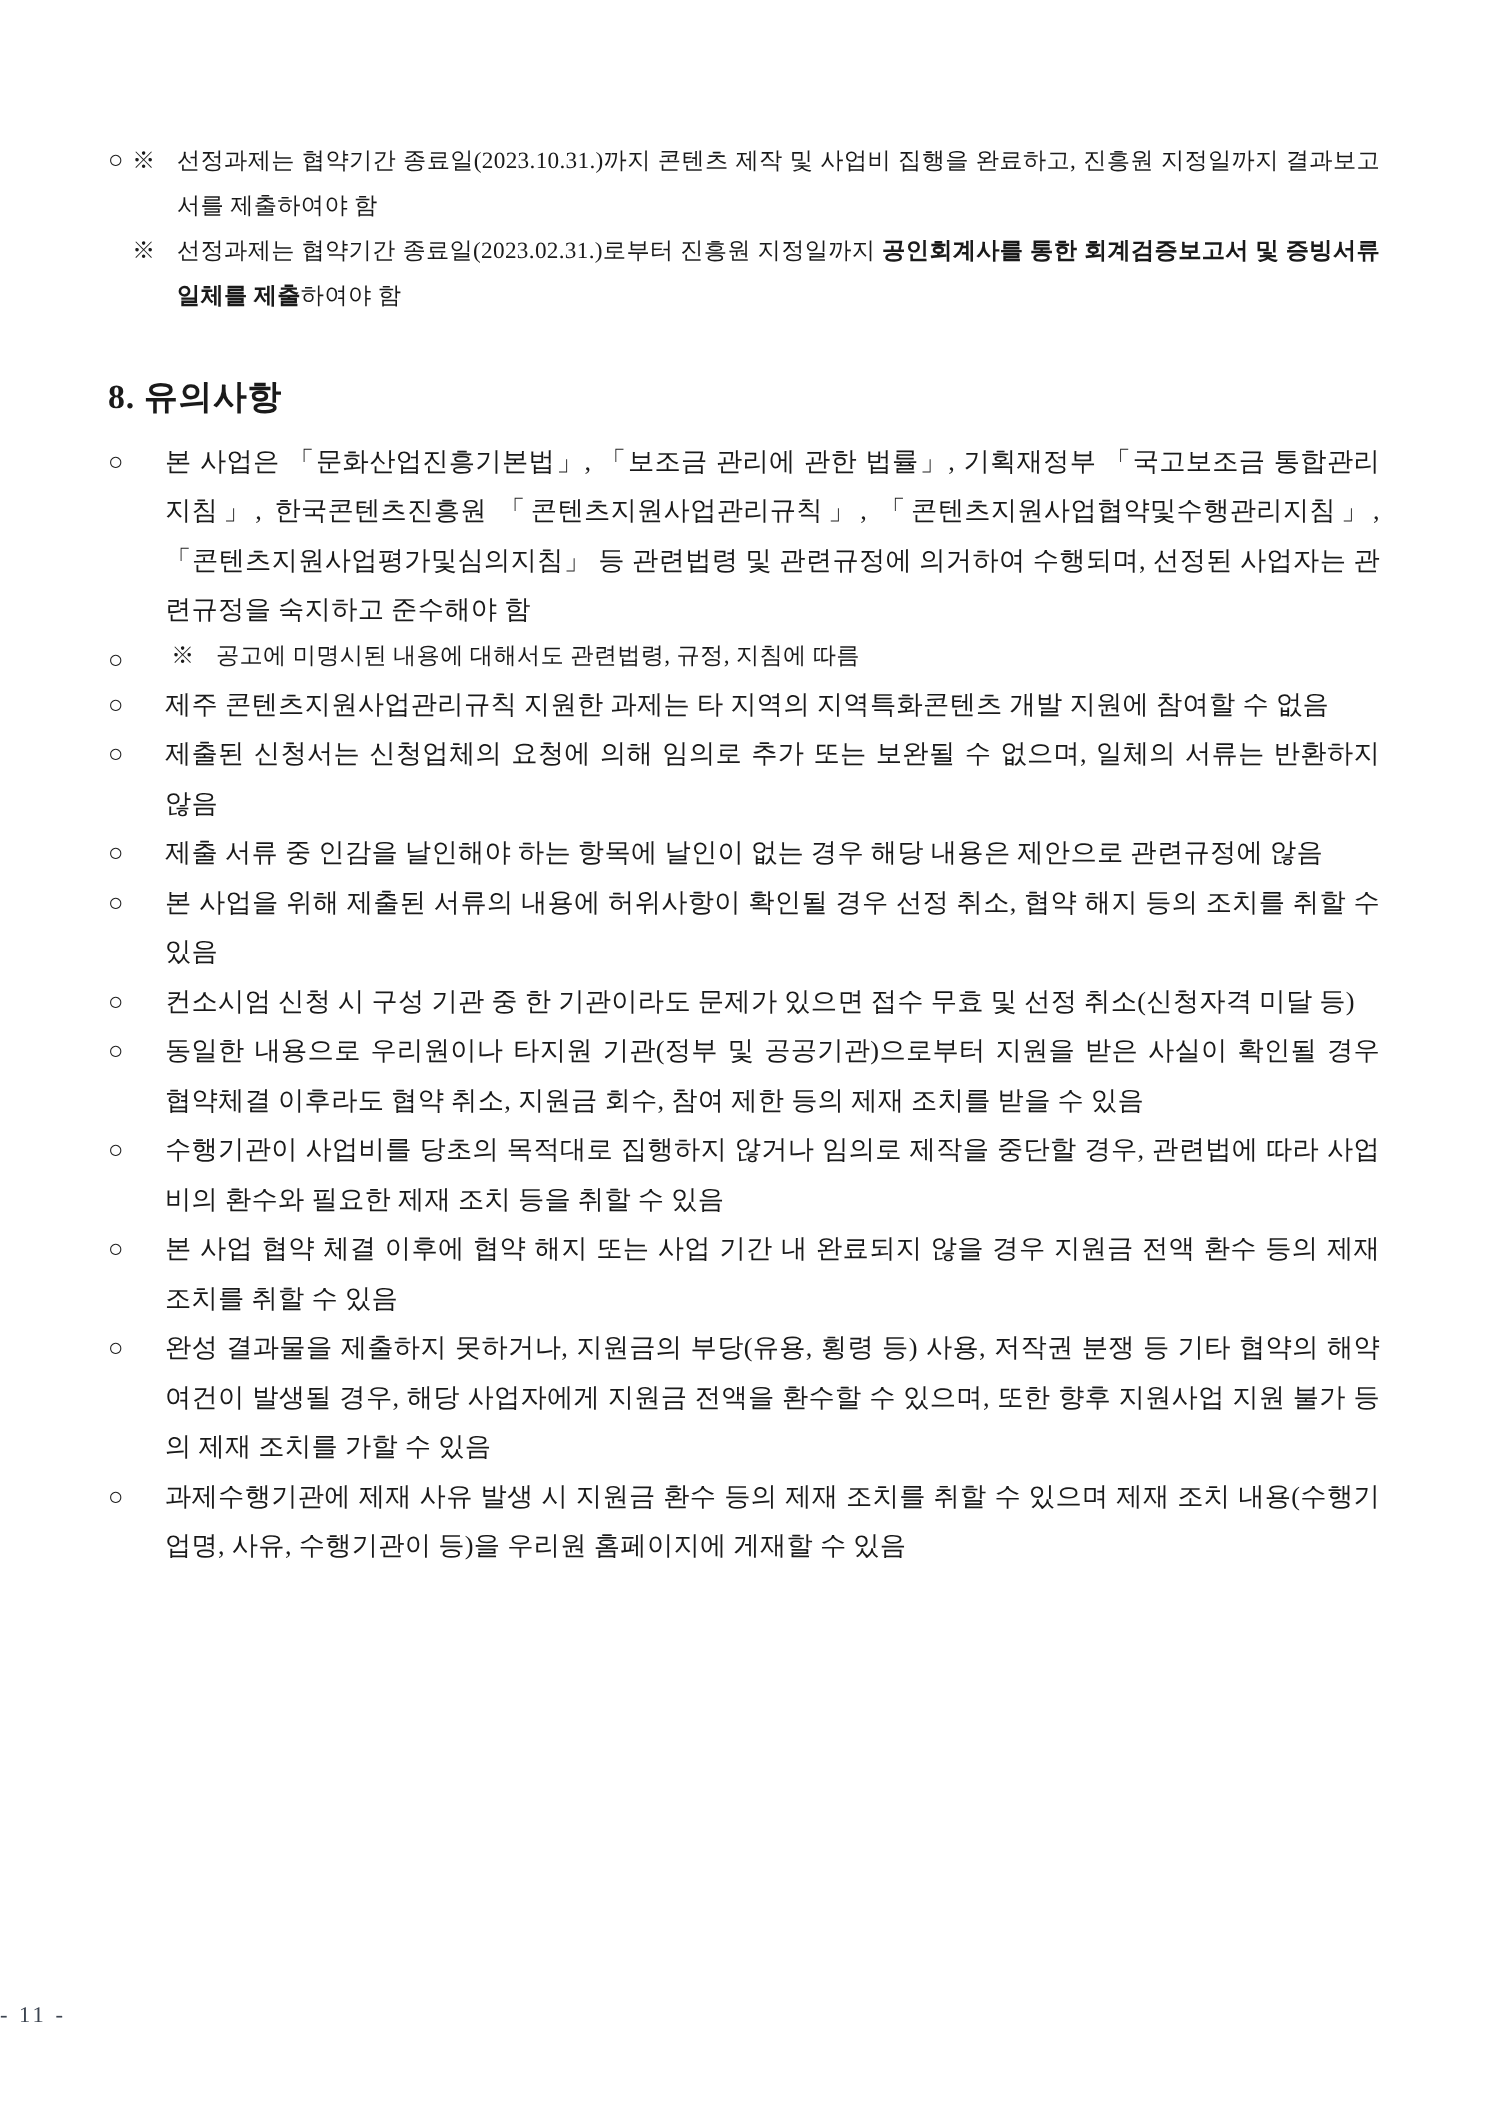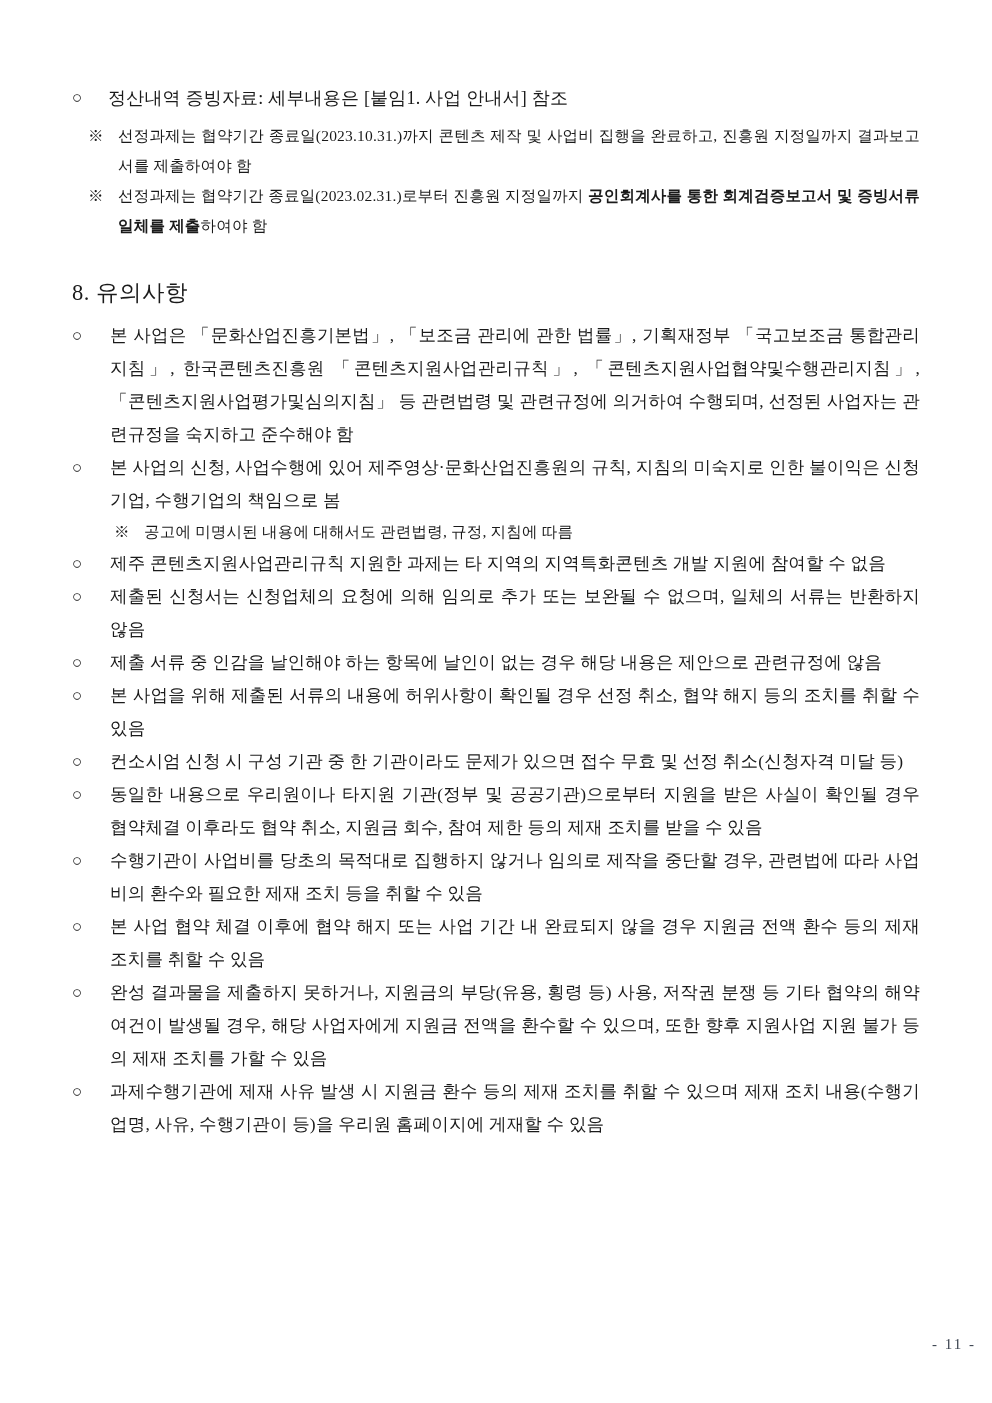"정산내역 증빙자료: 세부내용은 [붙임1. 사업" span { html: <span>정산내역 증빙자료: 세부내용은 [붙임1. 사업 안내서] 참조</span> -> none }
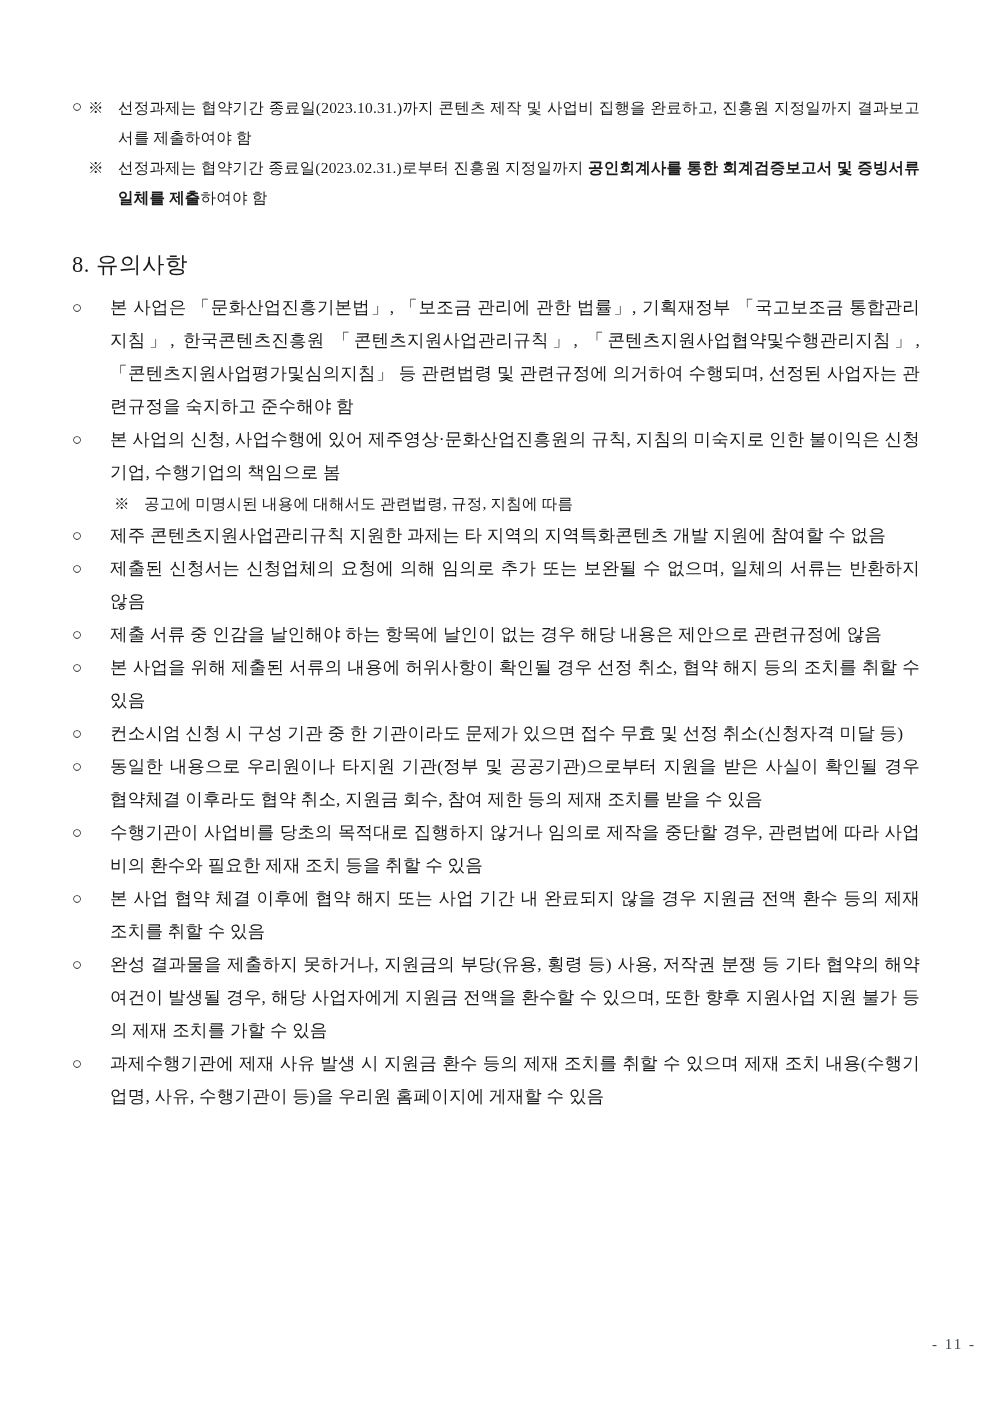"8. 유의사항" .heading { font-weight: 400 -> 700 }
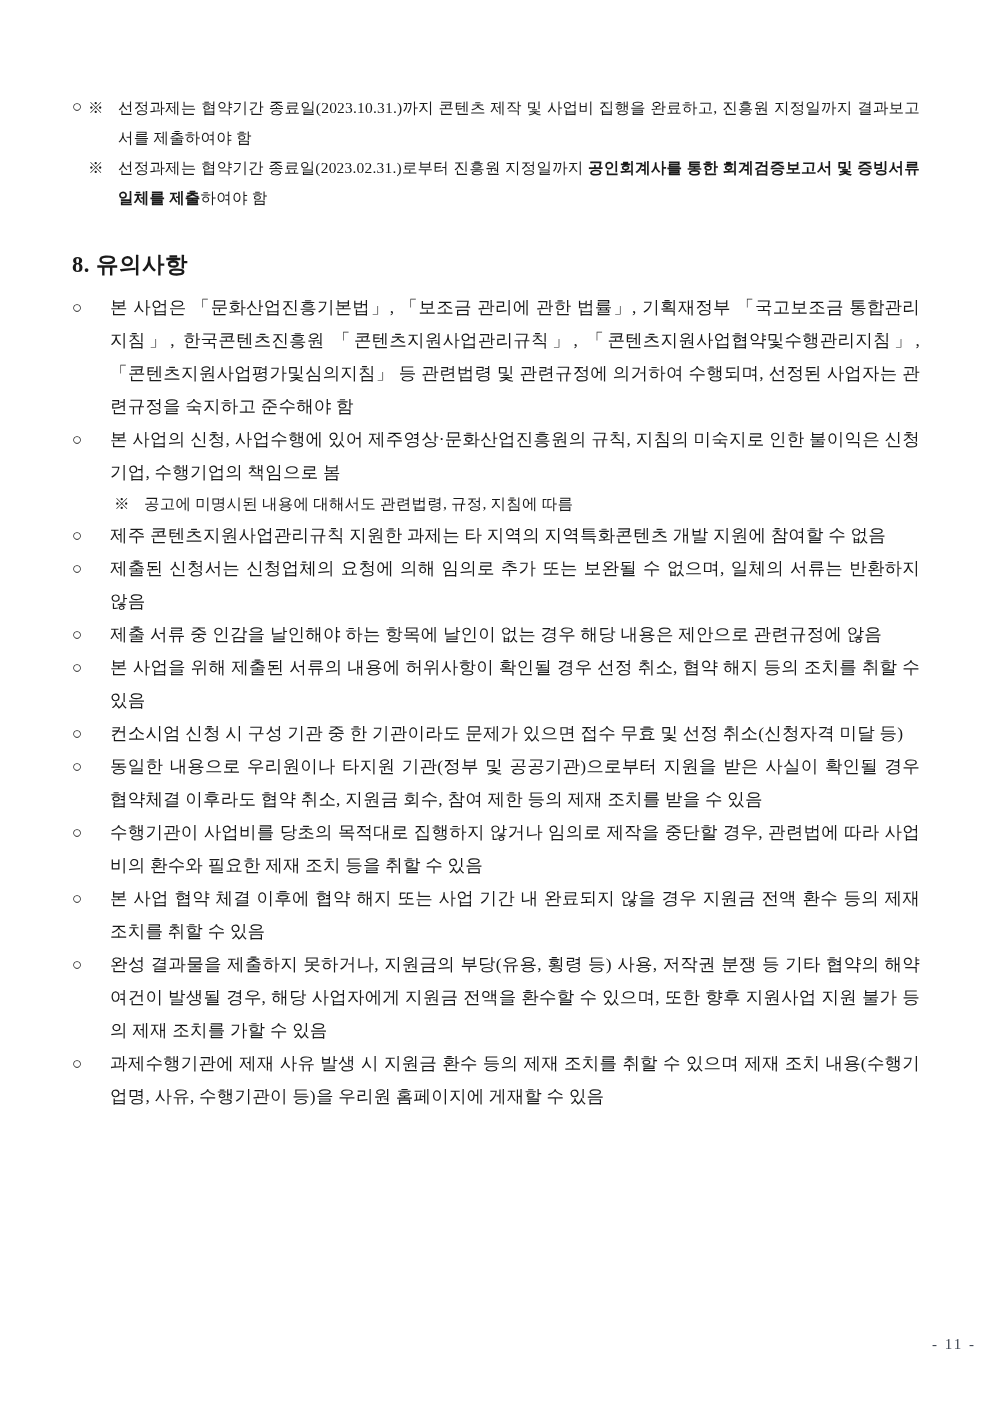"본 사업의 신청, 사업수행에 있어" span { html: <span>본 사업의 신청, 사업수행에 있어 제주영상·문화산업진흥원의 규칙, 지침의 미숙지로 인한 불이익은 신청기업, 수행기업의 책임으로 봄</span> -> none }
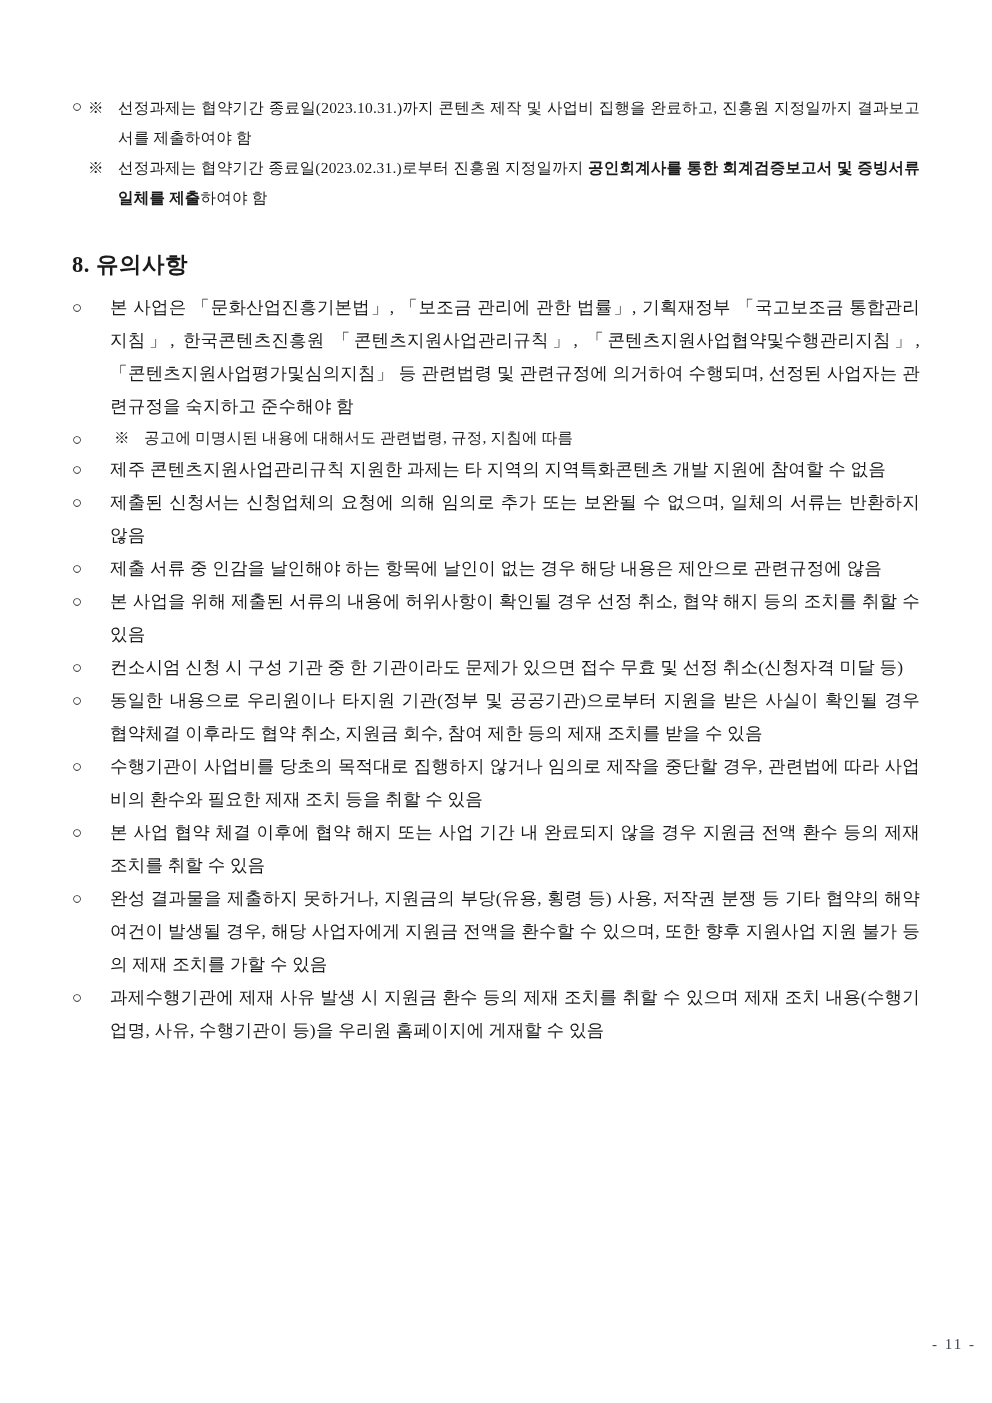"- 11 -" .footer { text-align: right -> left }
